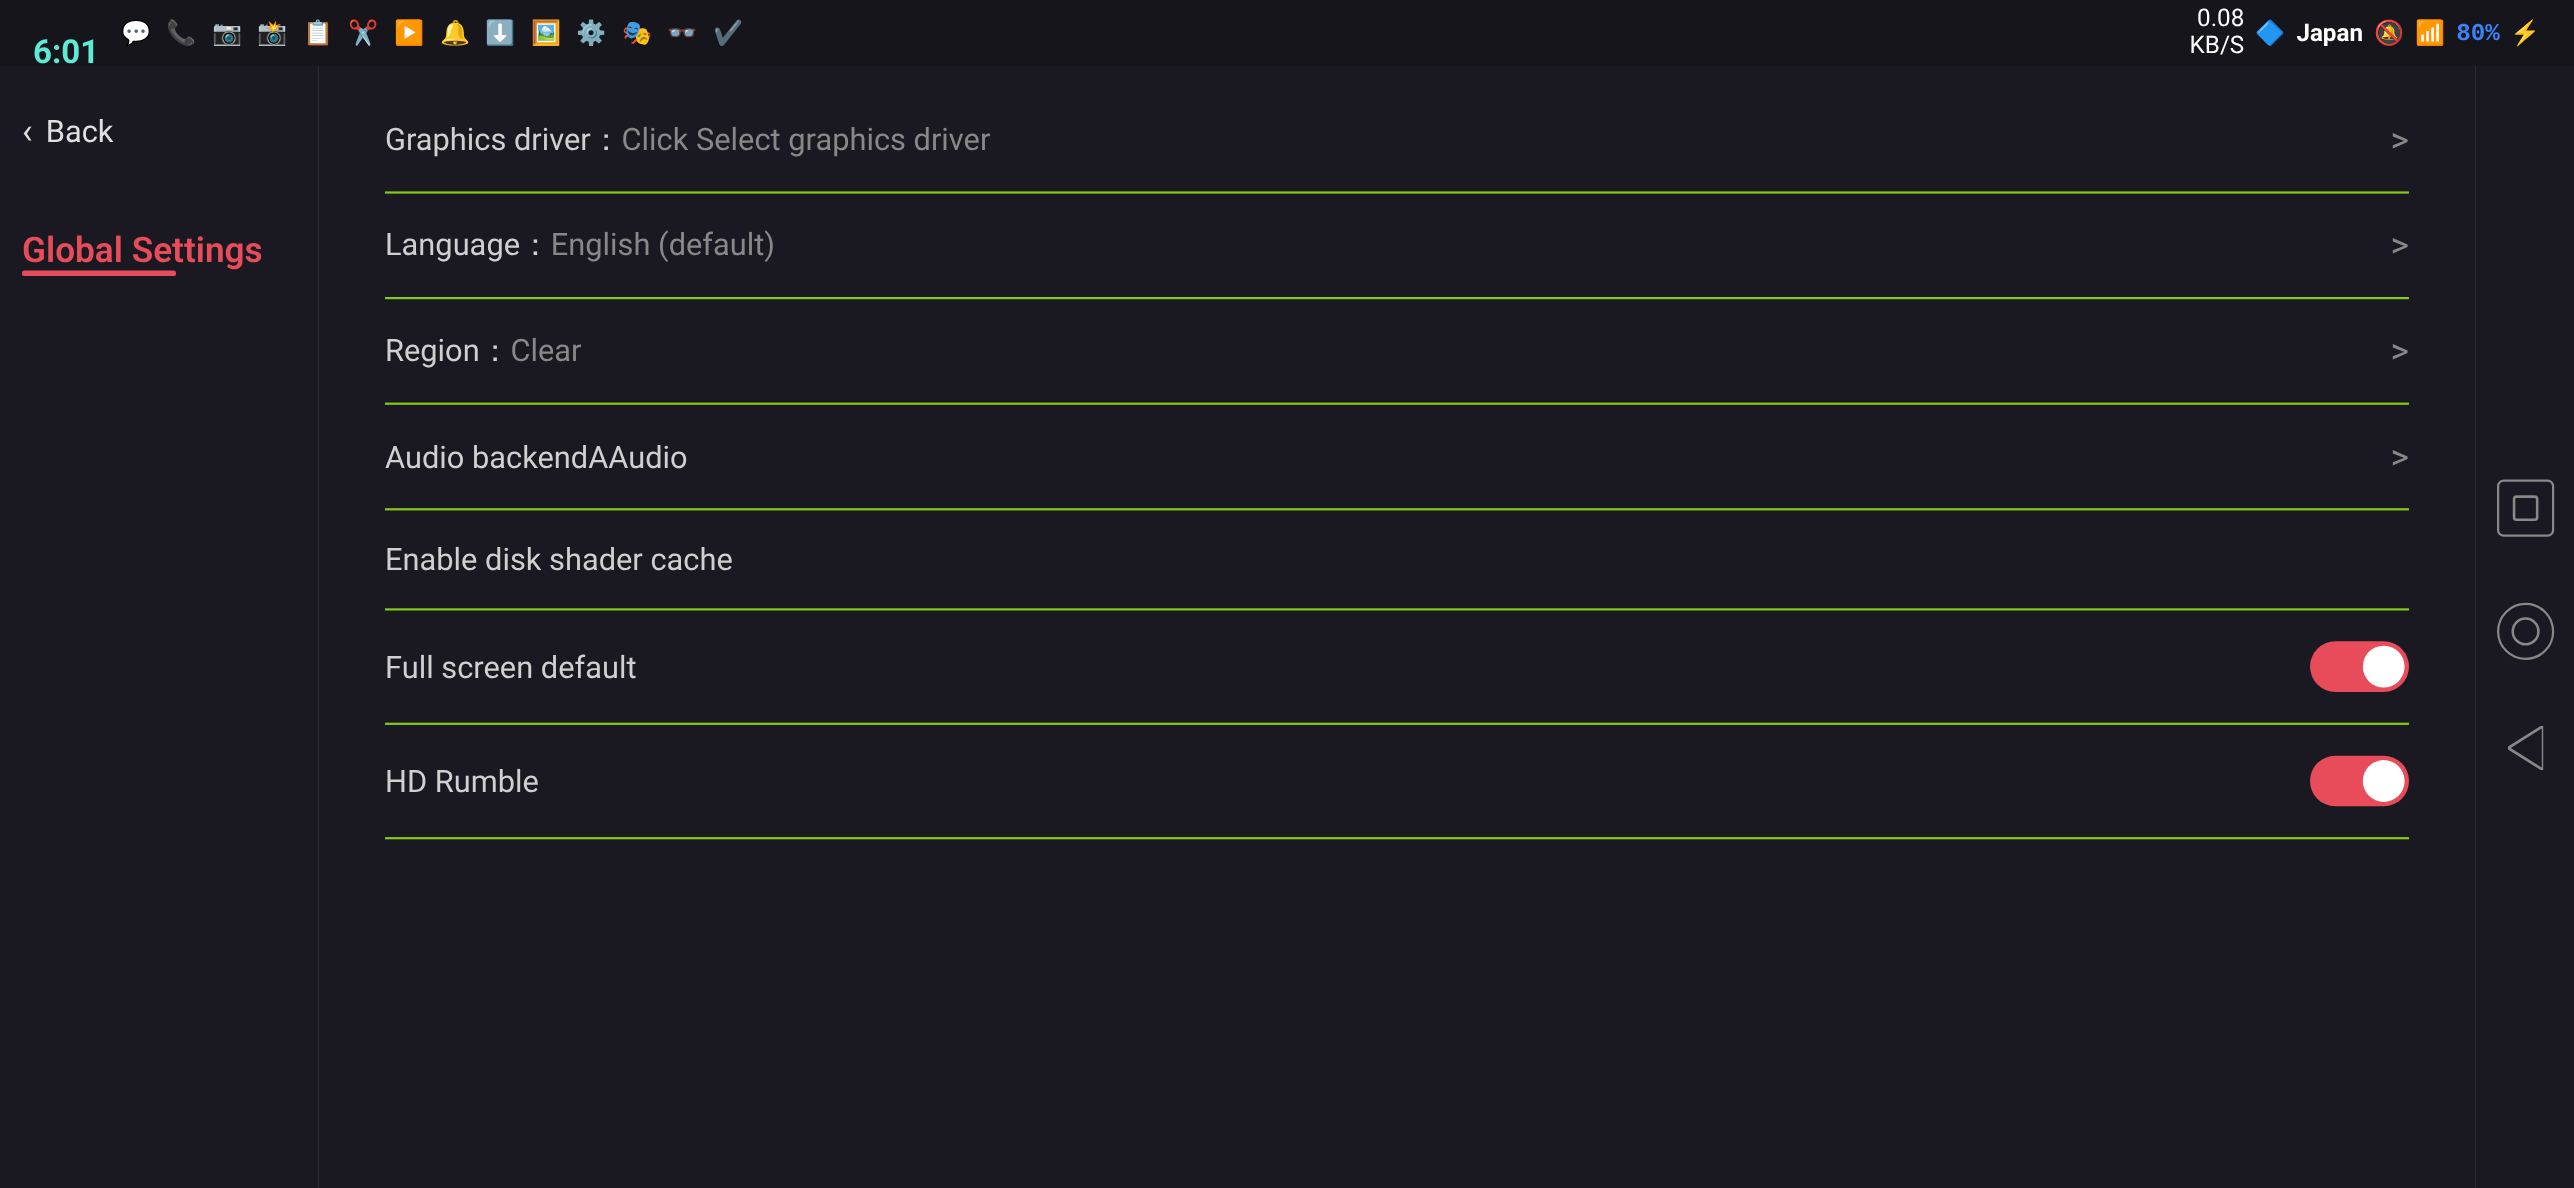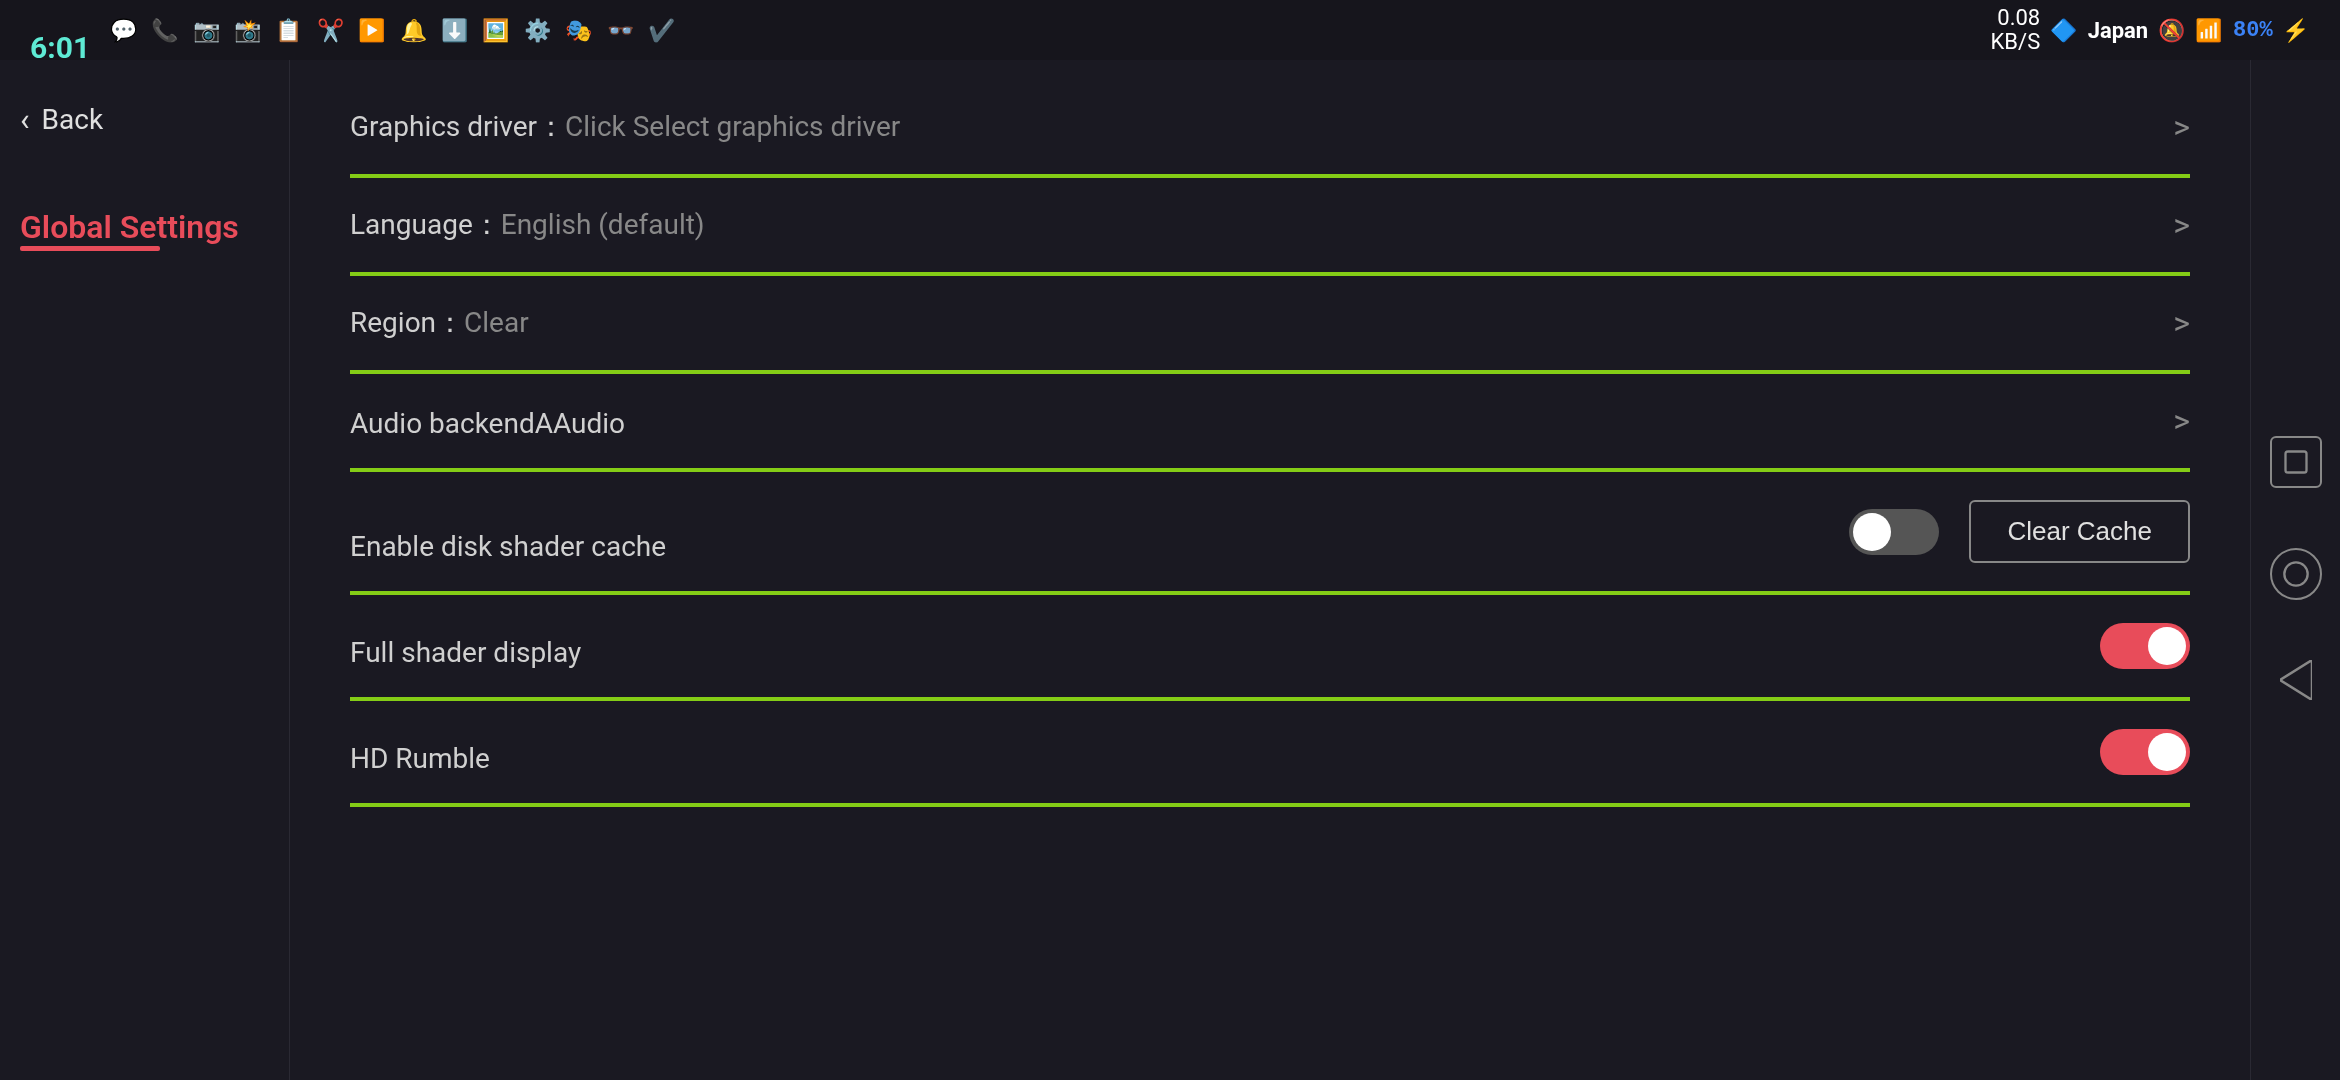"Graphics driver：Click Select graphics" .setting-row { align-items: flex-end -> center; border-bottom: 4px solid #84cc16 -> 2px solid #84cc16 }
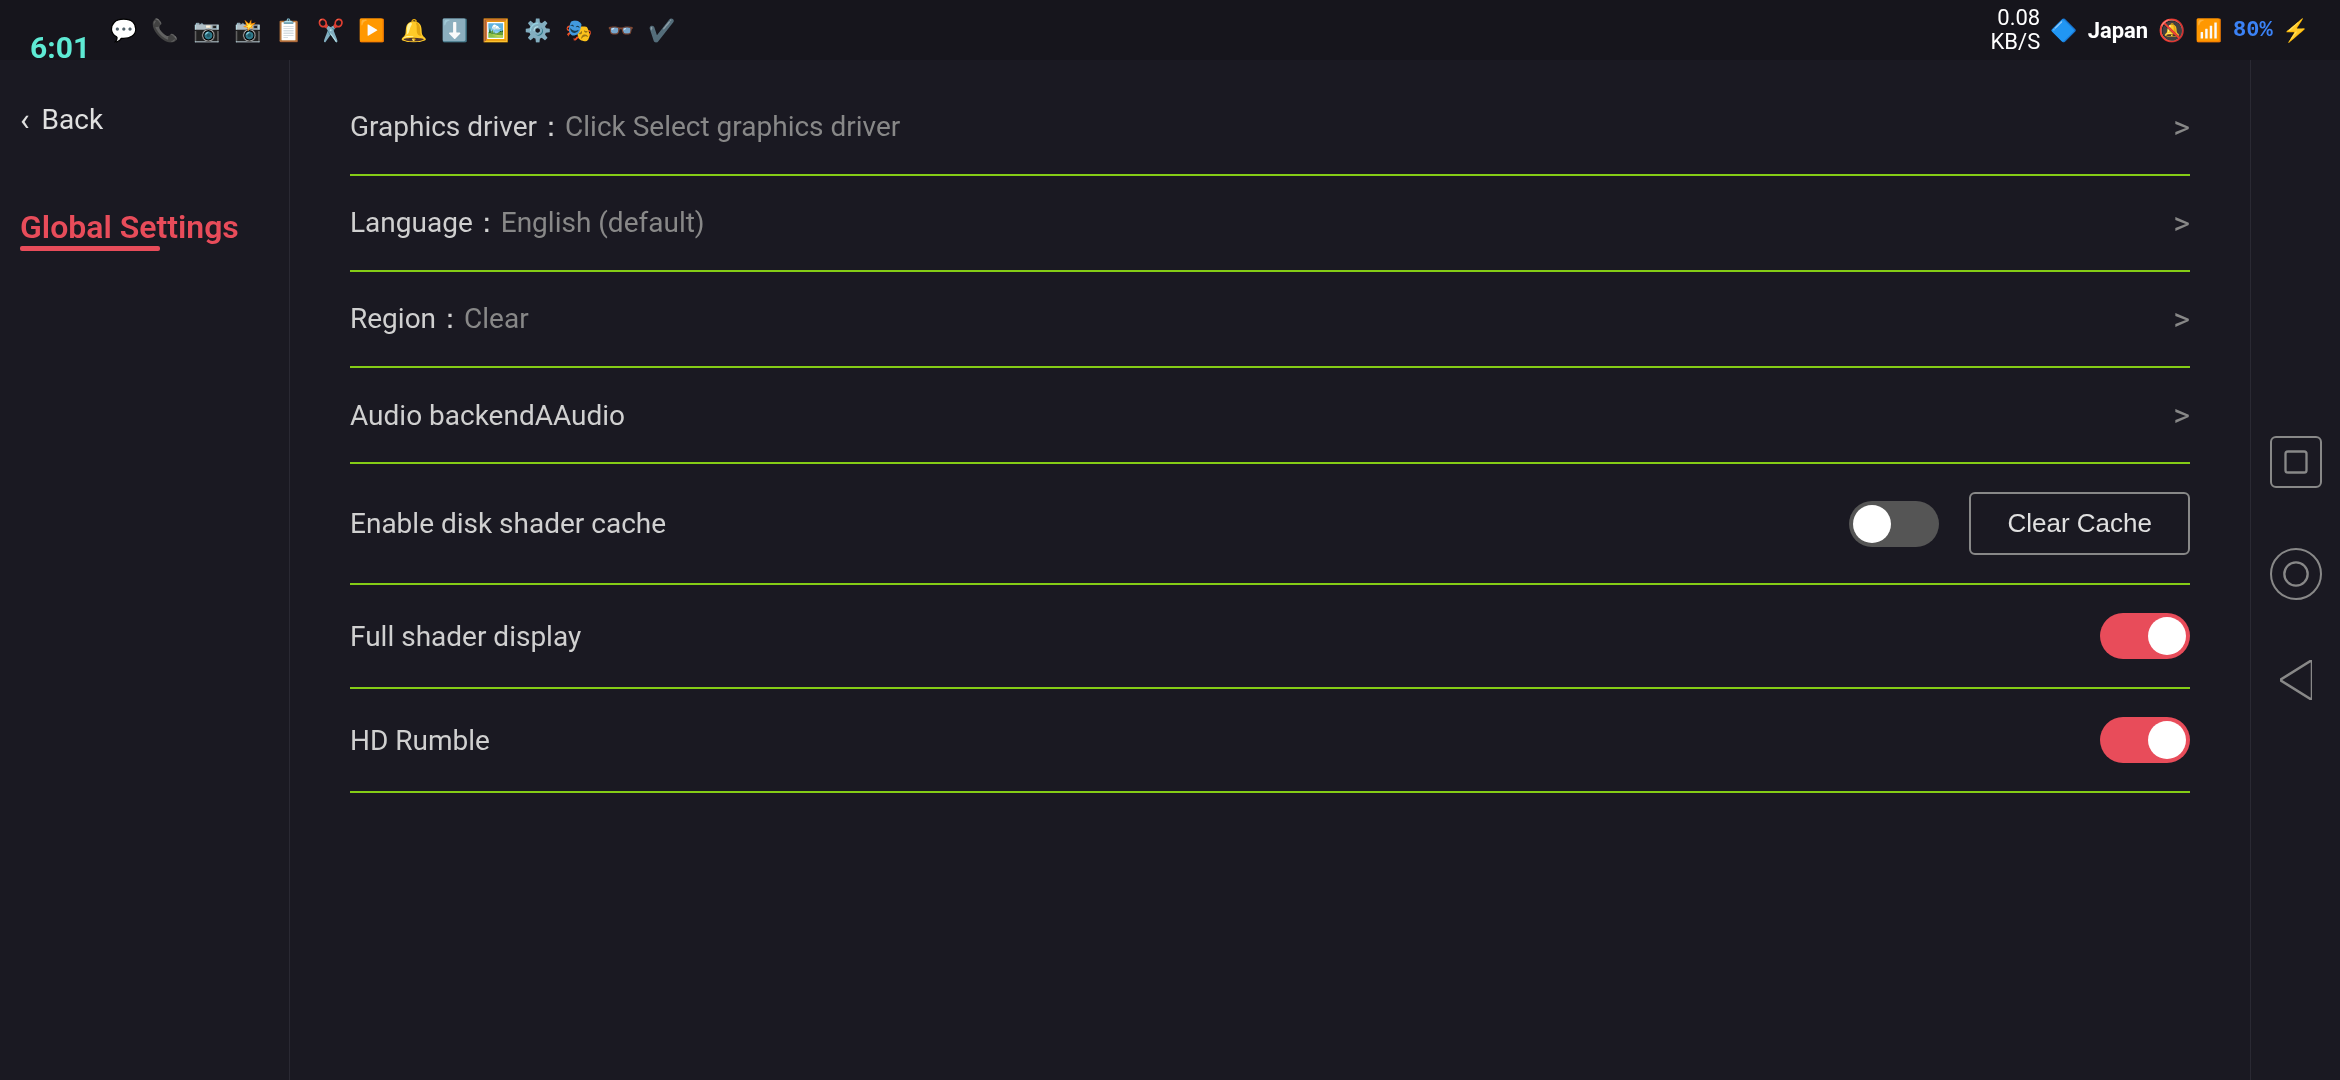"Clear Cache" div.setting-row-right { html: <div> <div> <div></div> </div> <button>Clear Cache</button> </div> -> none }
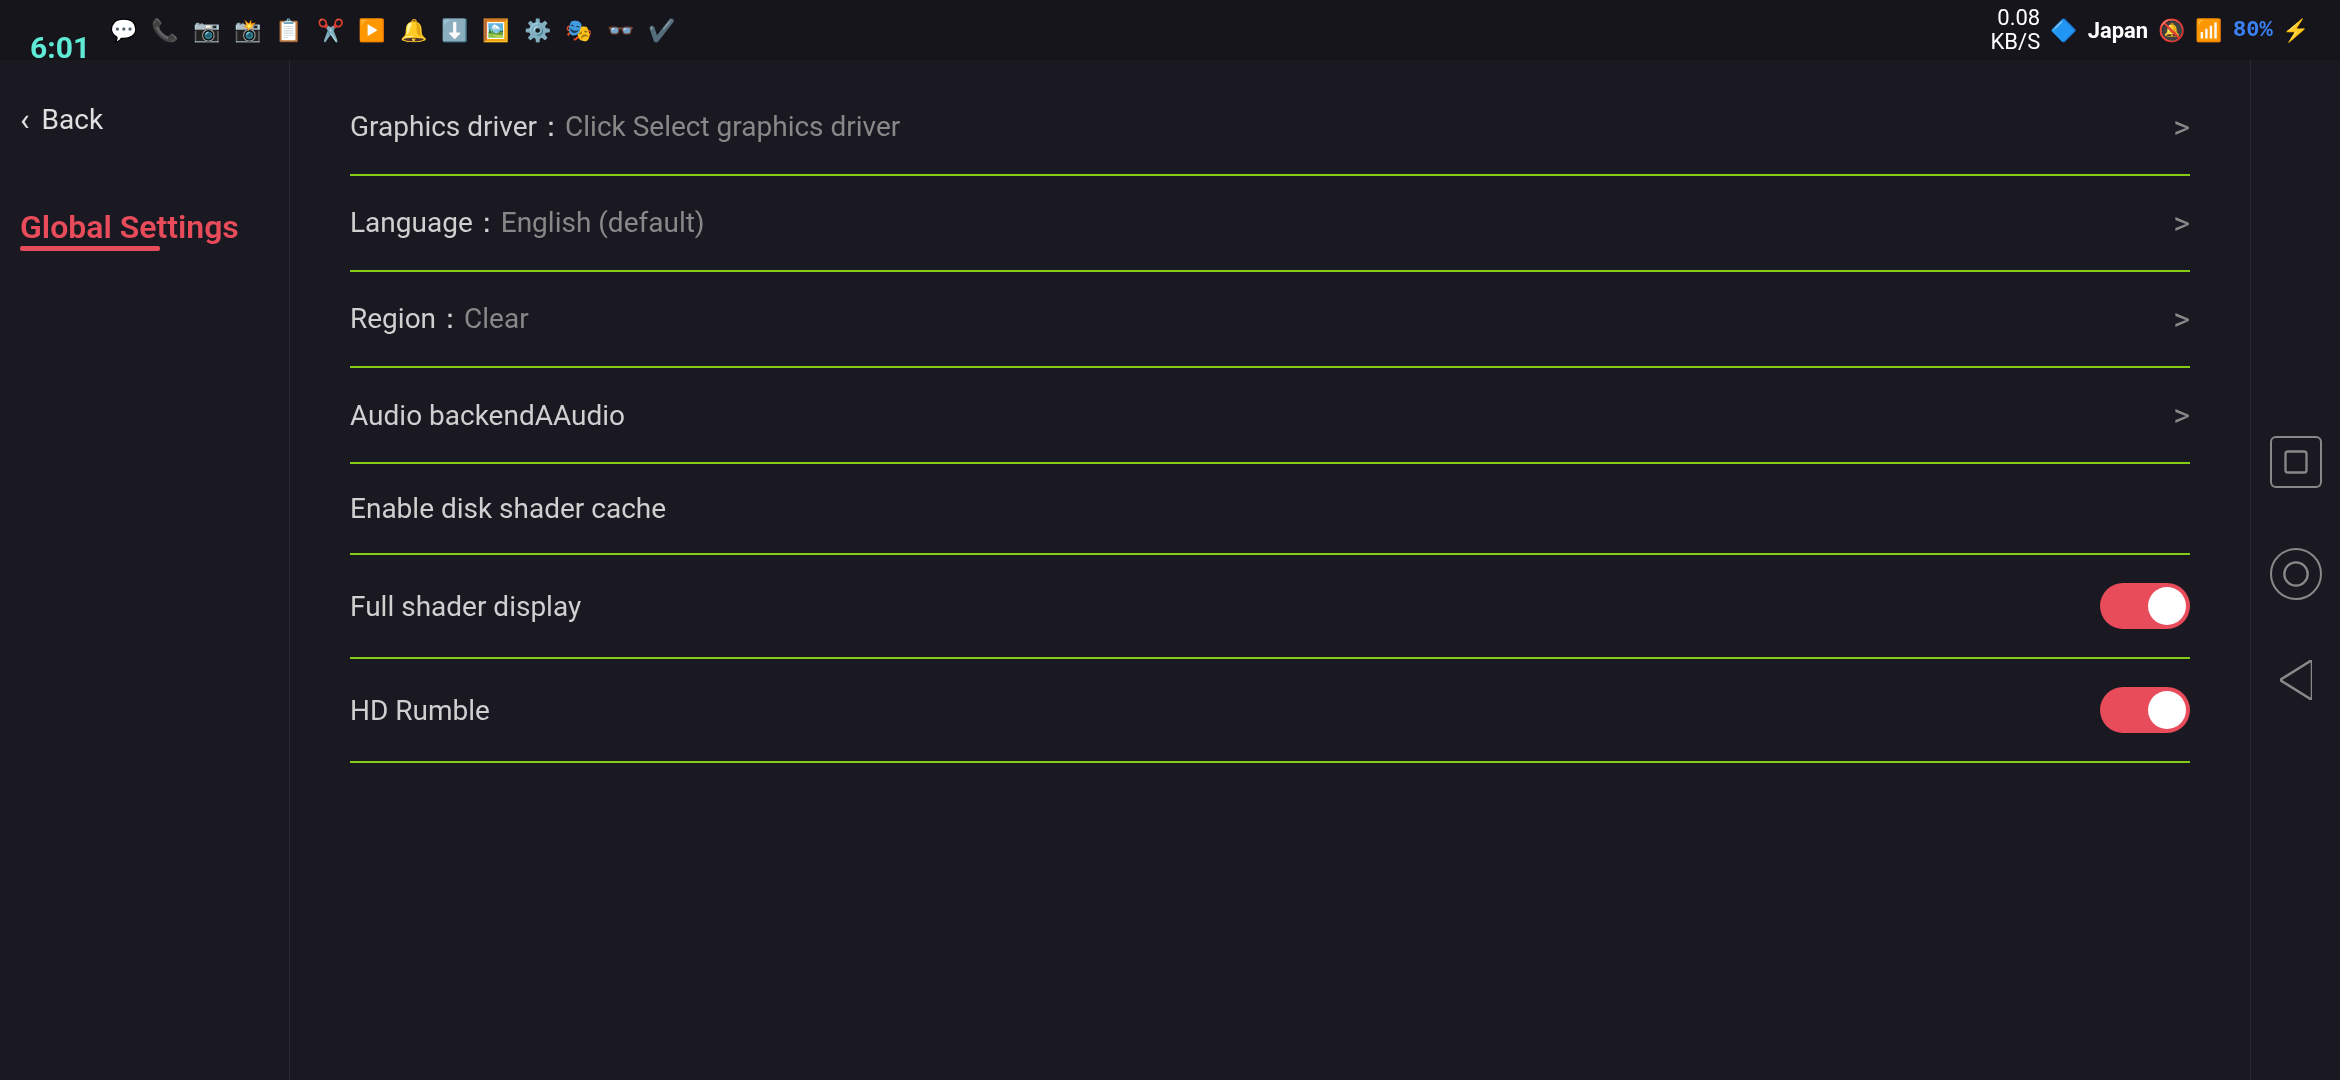"Full shader display" span.setting-label { text: shader display -> screen default }
